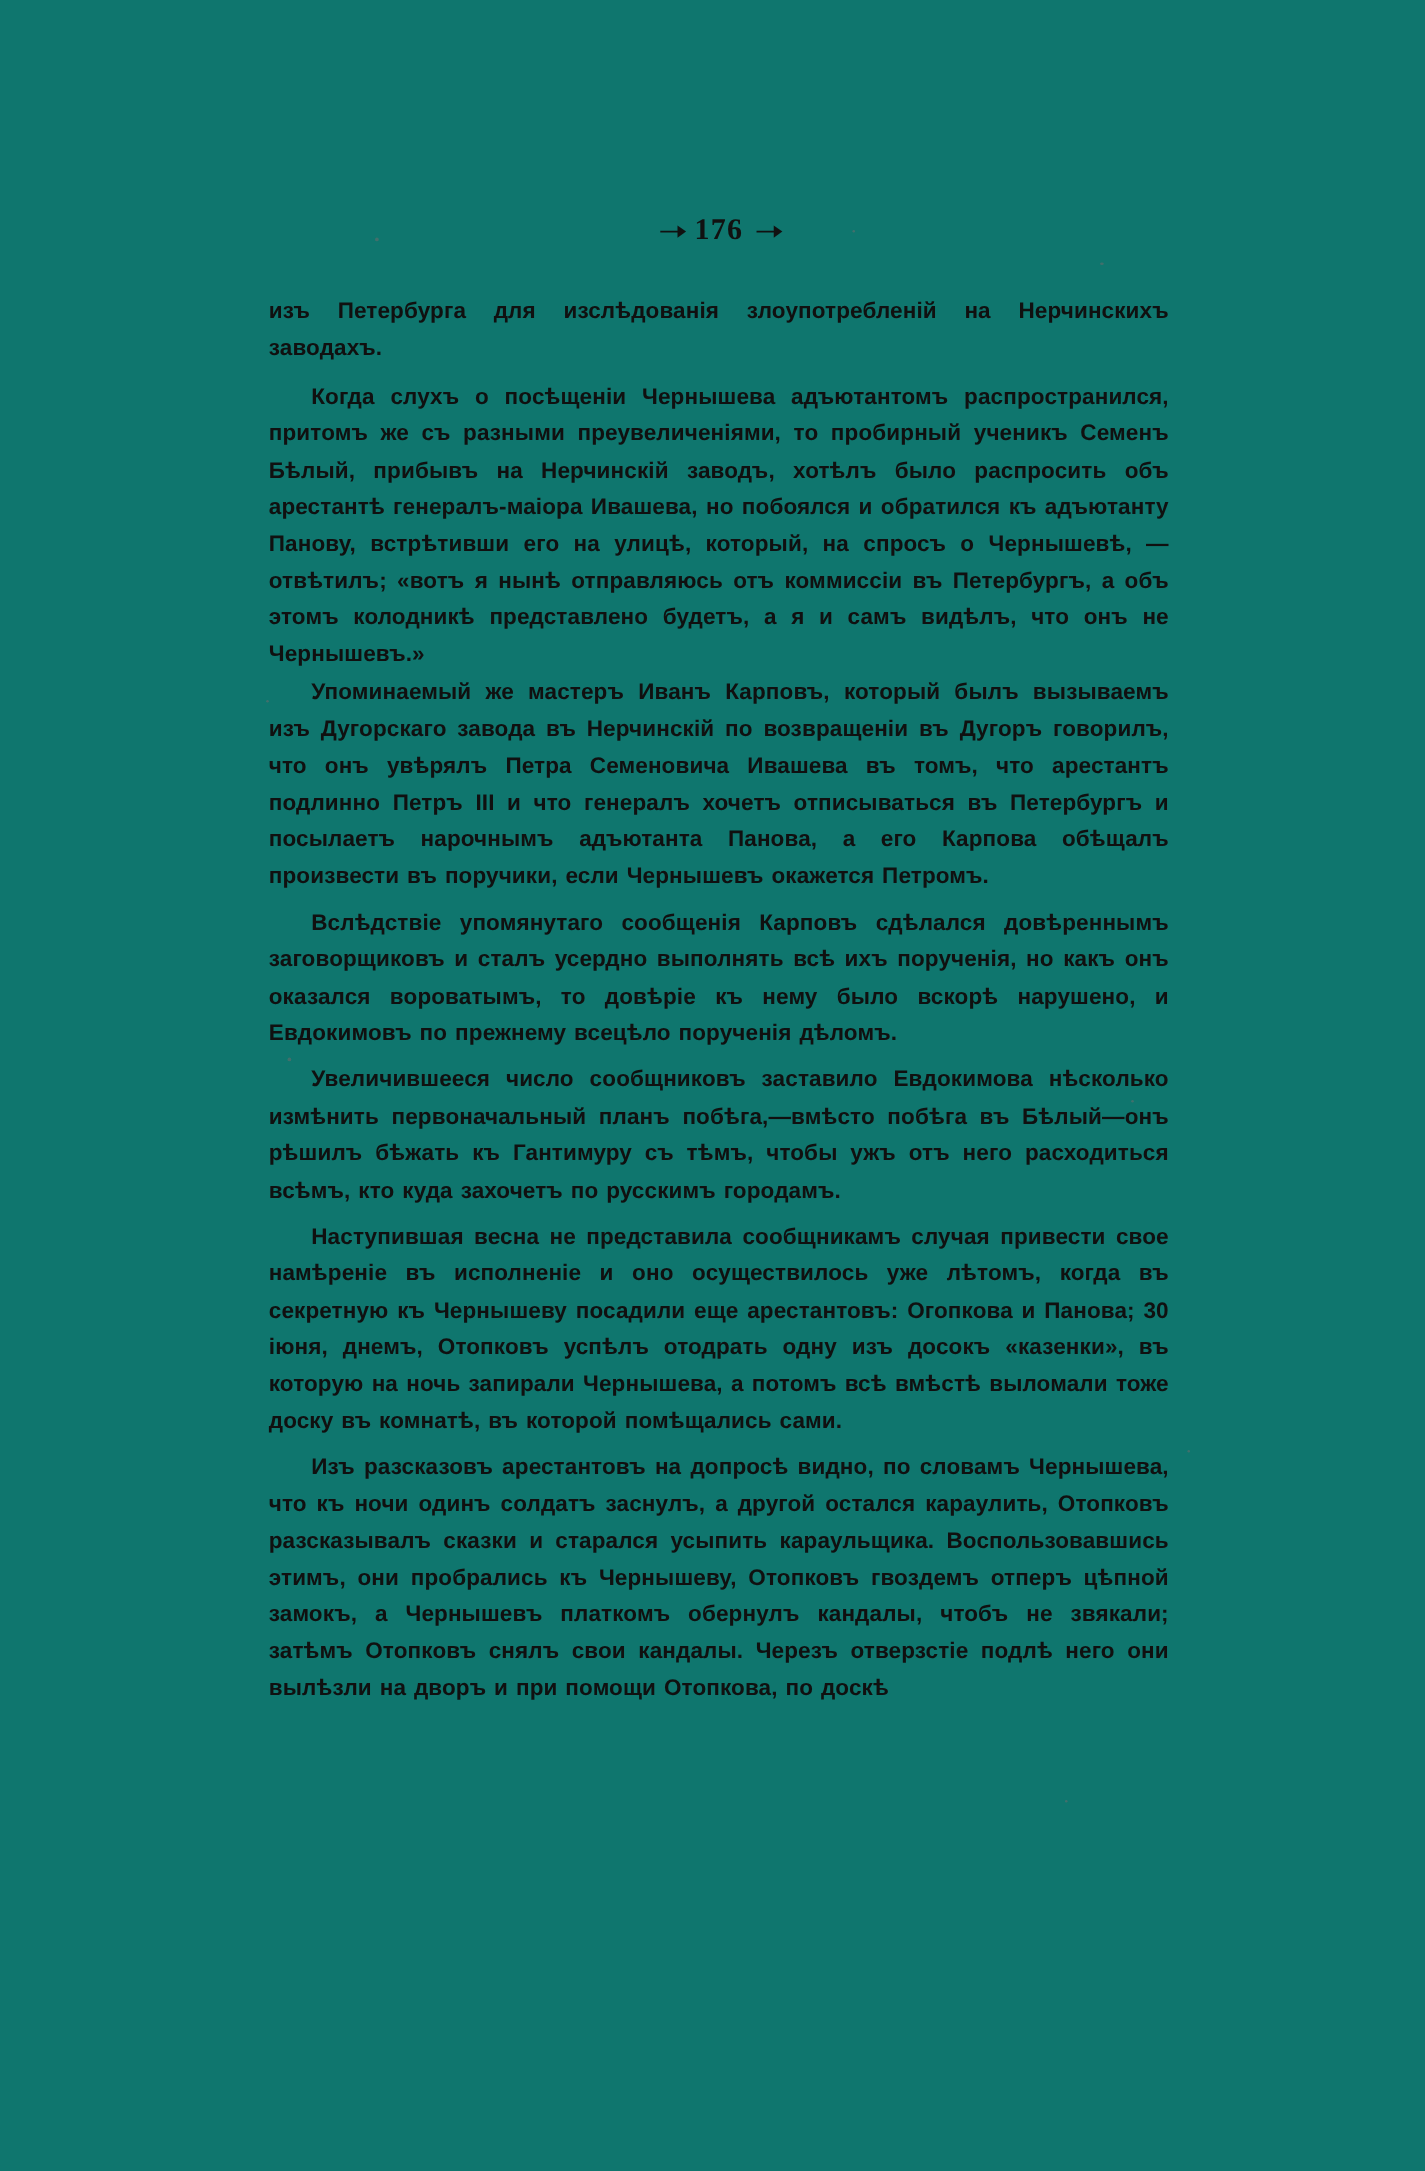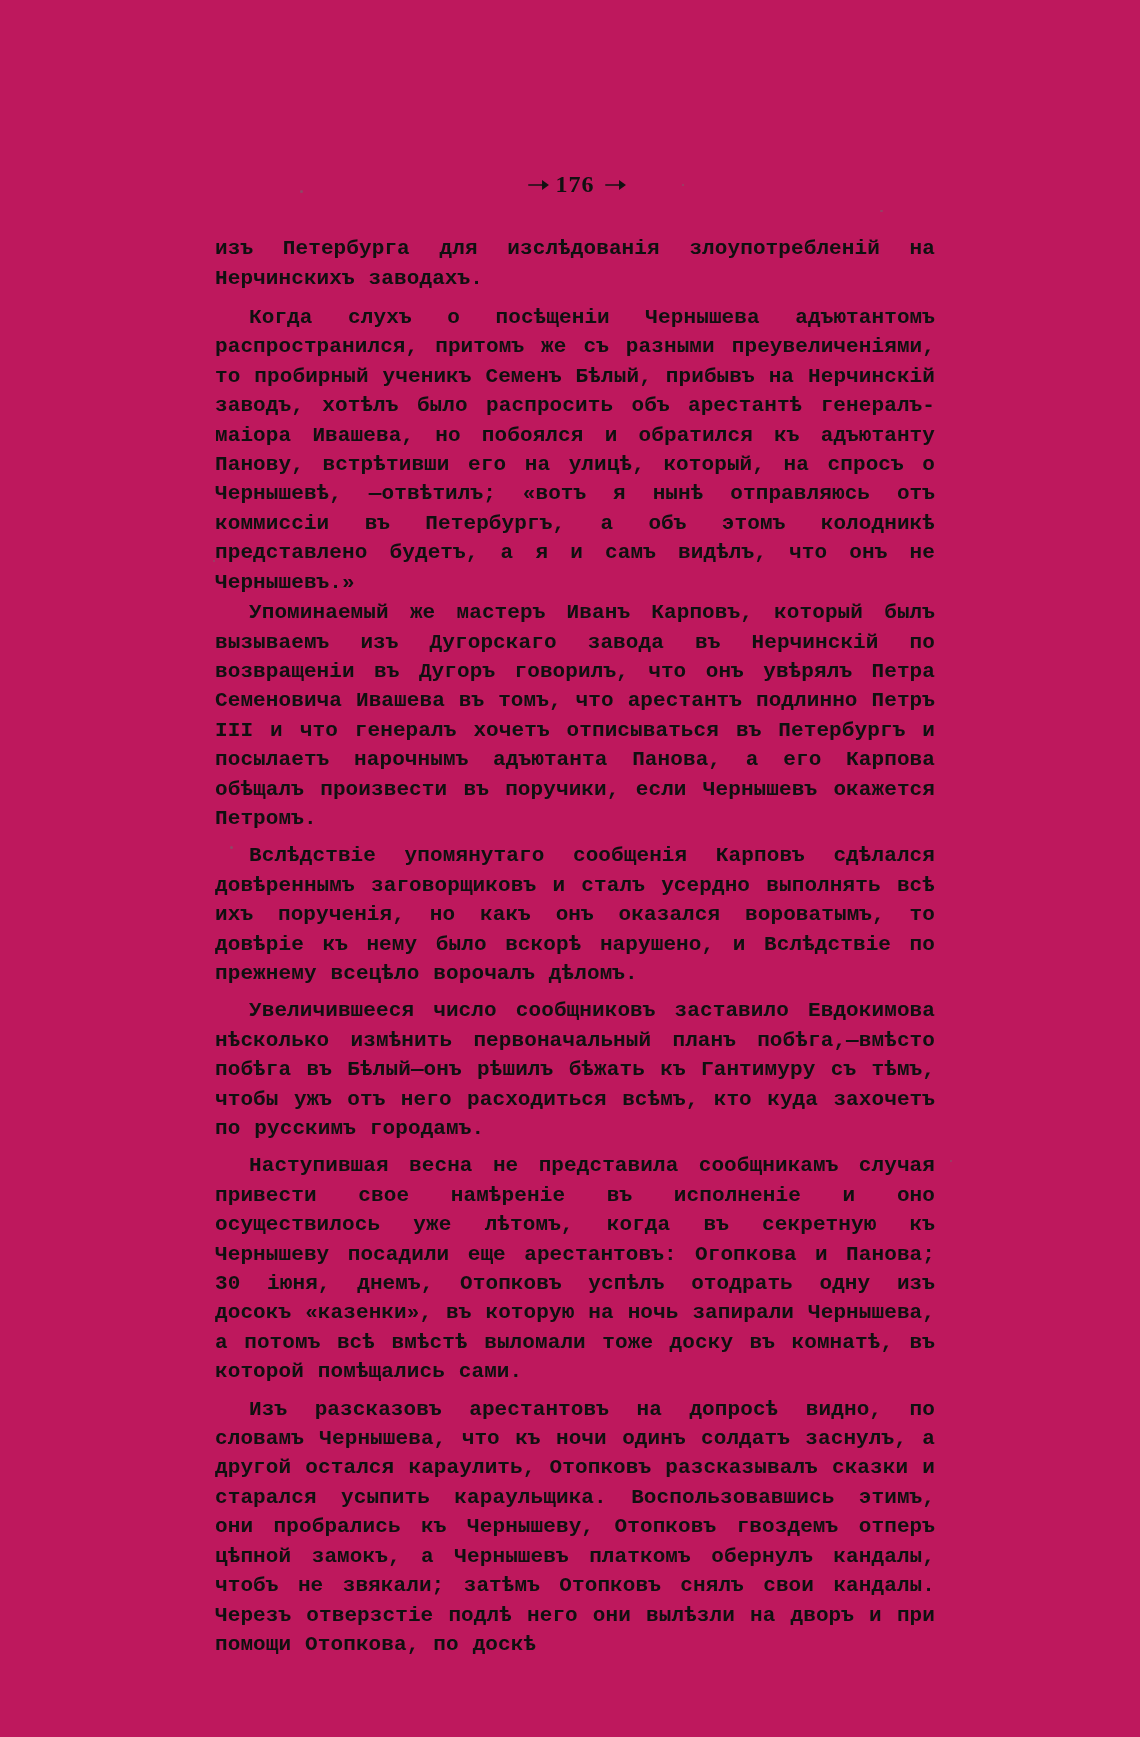"➝ 176 ➝" .page { background: #be185d -> #0f766e }
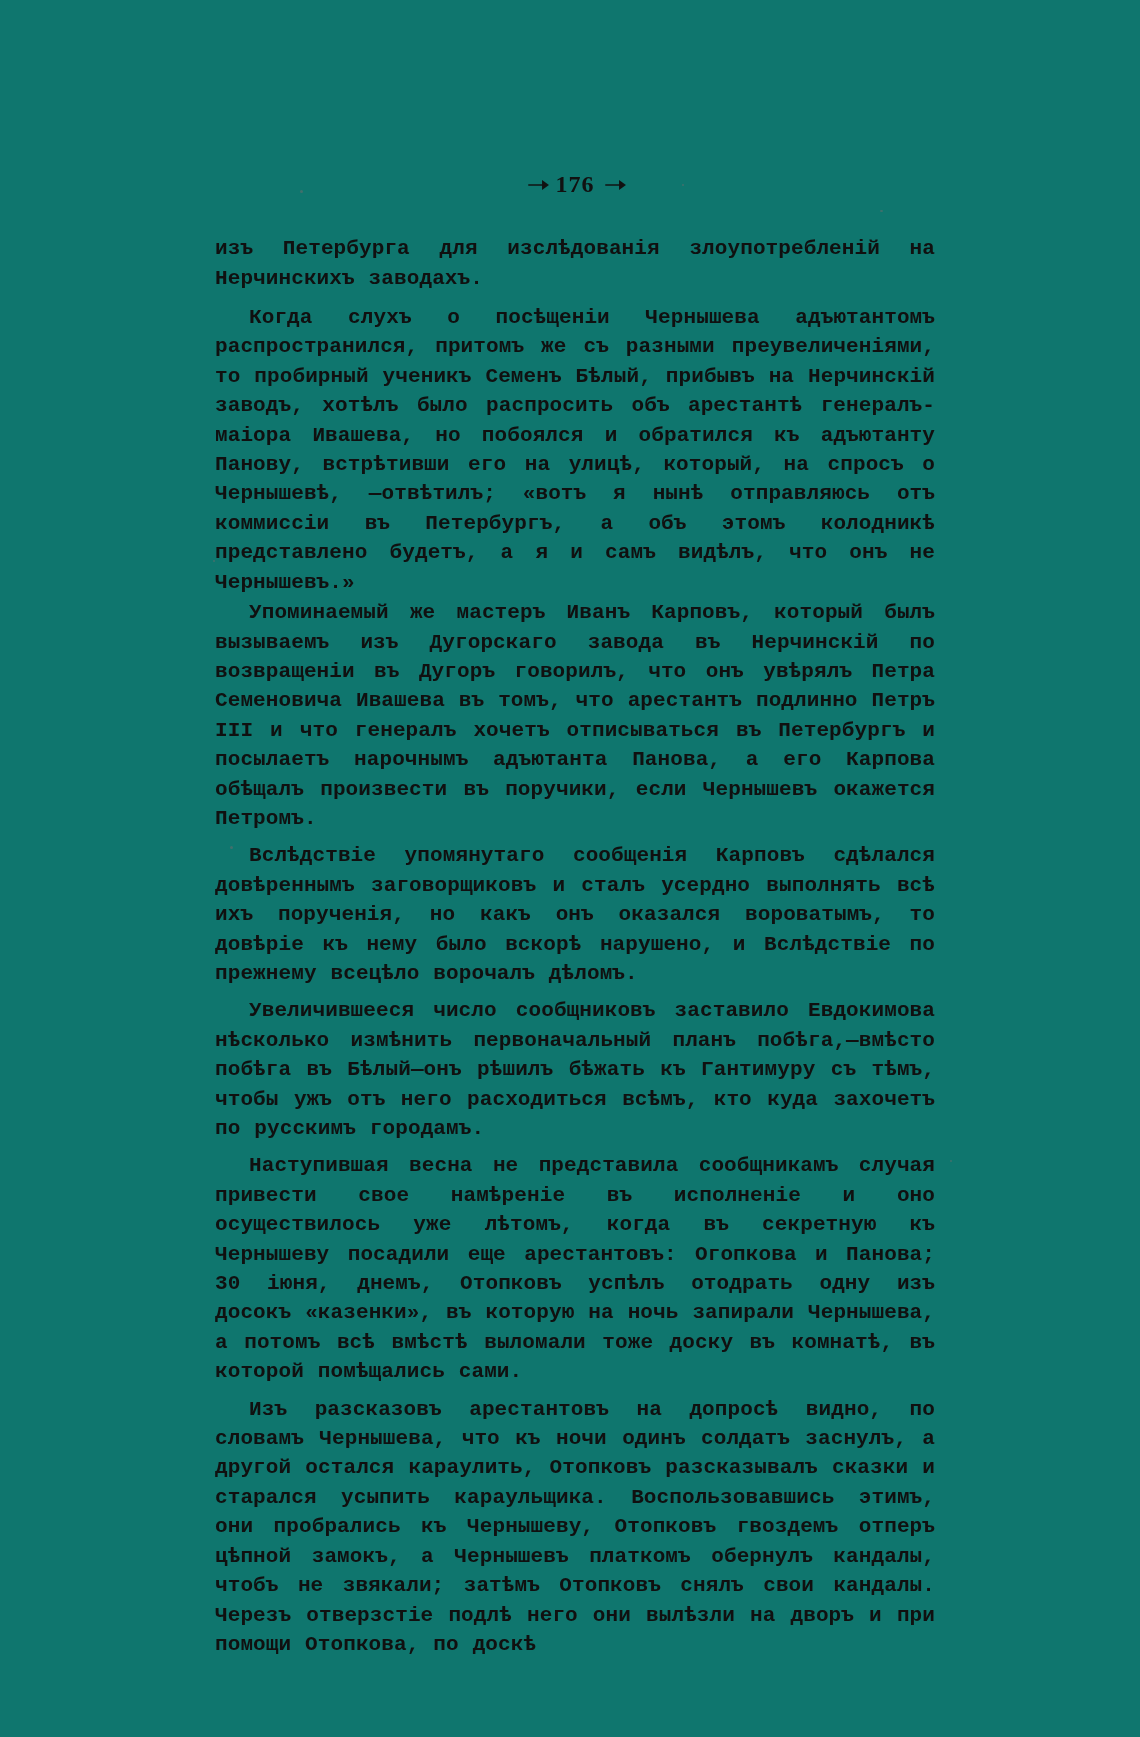"изъ Петербурга для изслѣдованія" p.body-par { font-family: Liberation Mono, monospace -> Liberation Sans, sans-serif; font-size: 21px -> 18px }
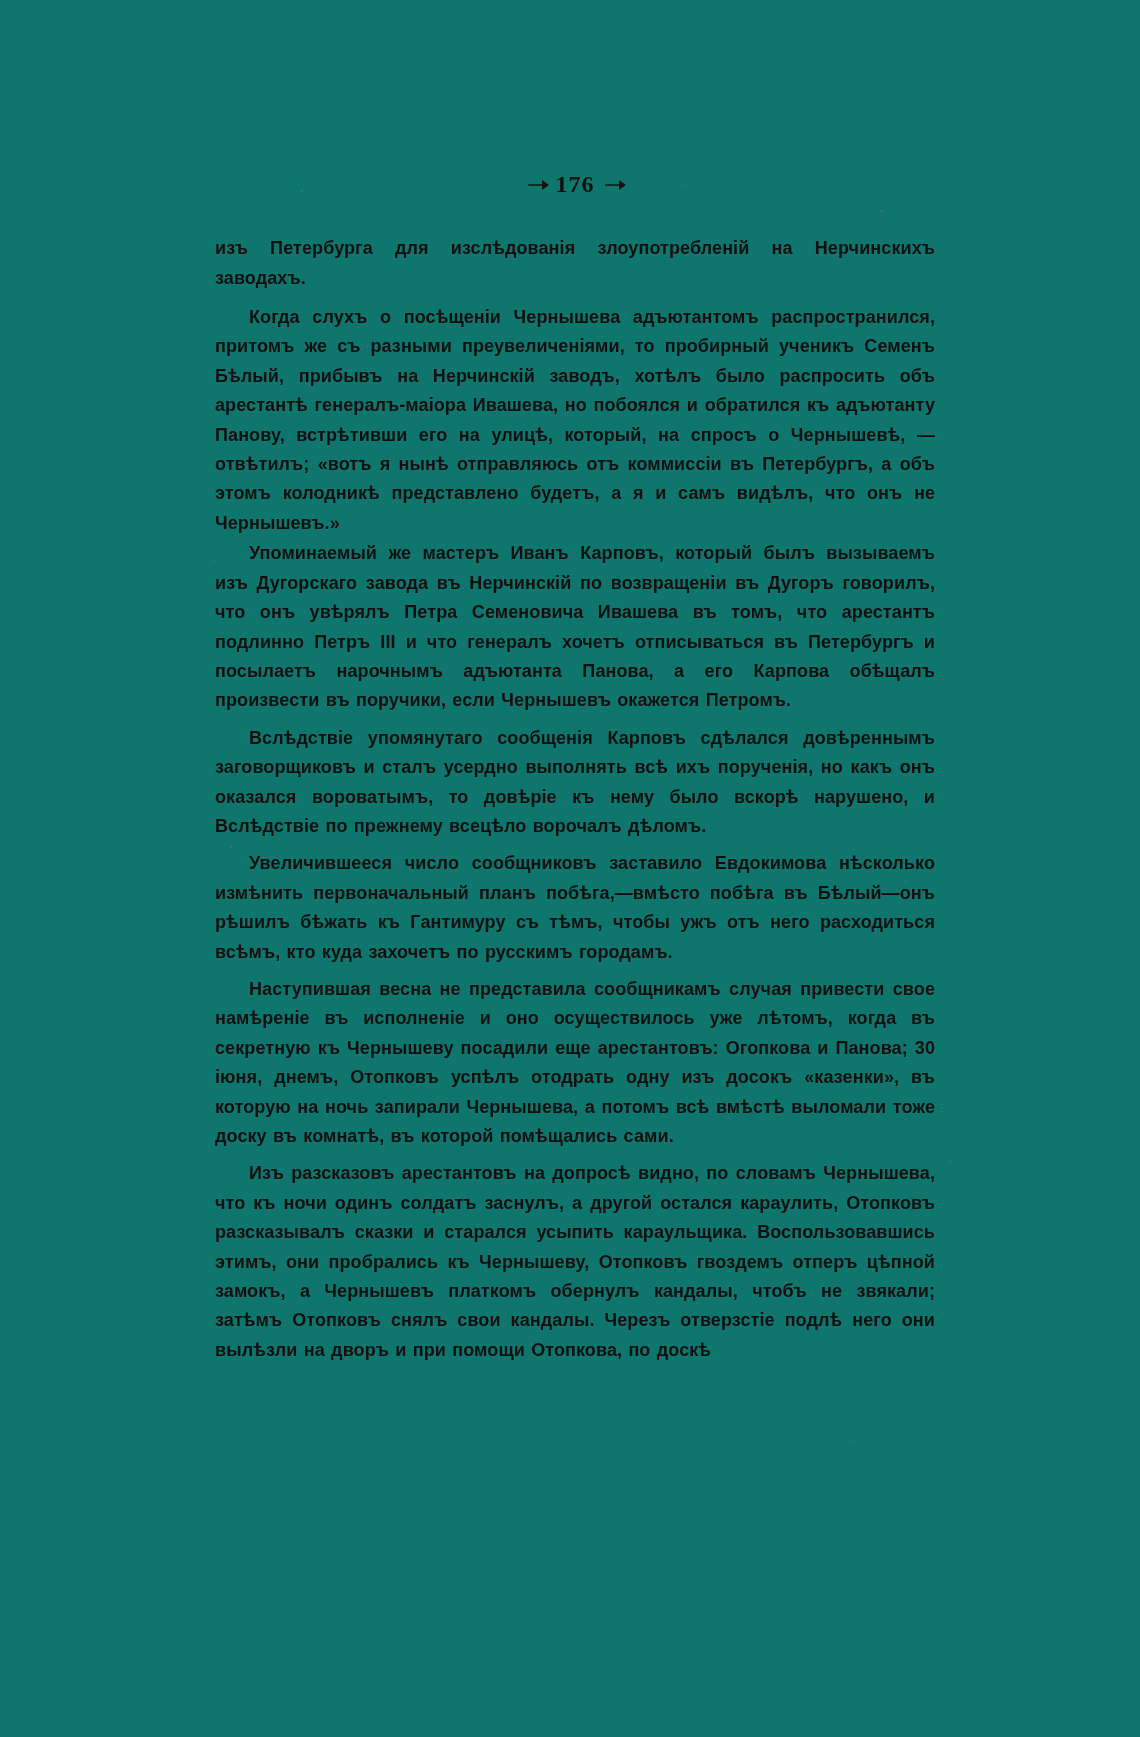"Вслѣдствіе упомянутаго сообщенія Карповъ" p.body-par { text: Вслѣдствіе по прежнему всецѣло ворочалъ -> Евдокимовъ по прежнему всецѣло порученія }
